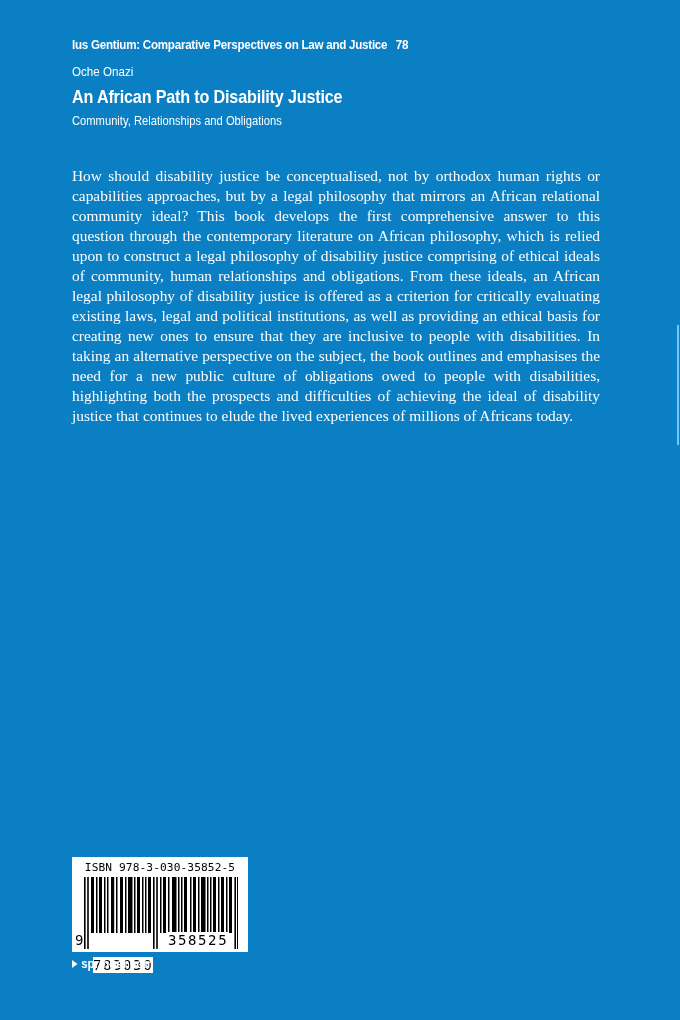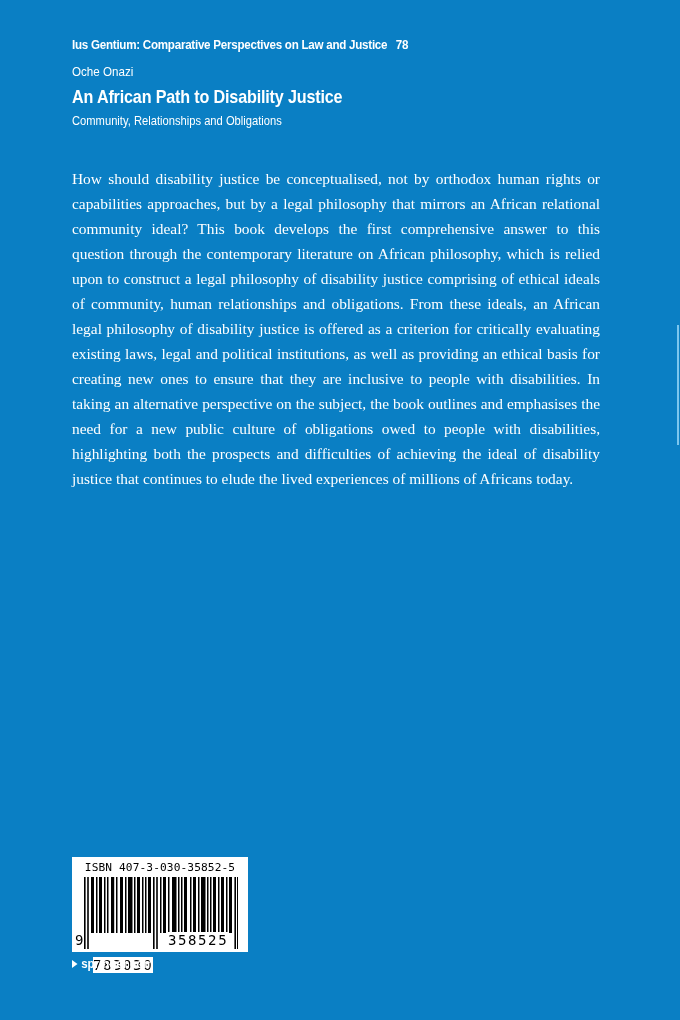"How should disability justice be" .blurb { line-height: 25px -> 20px }
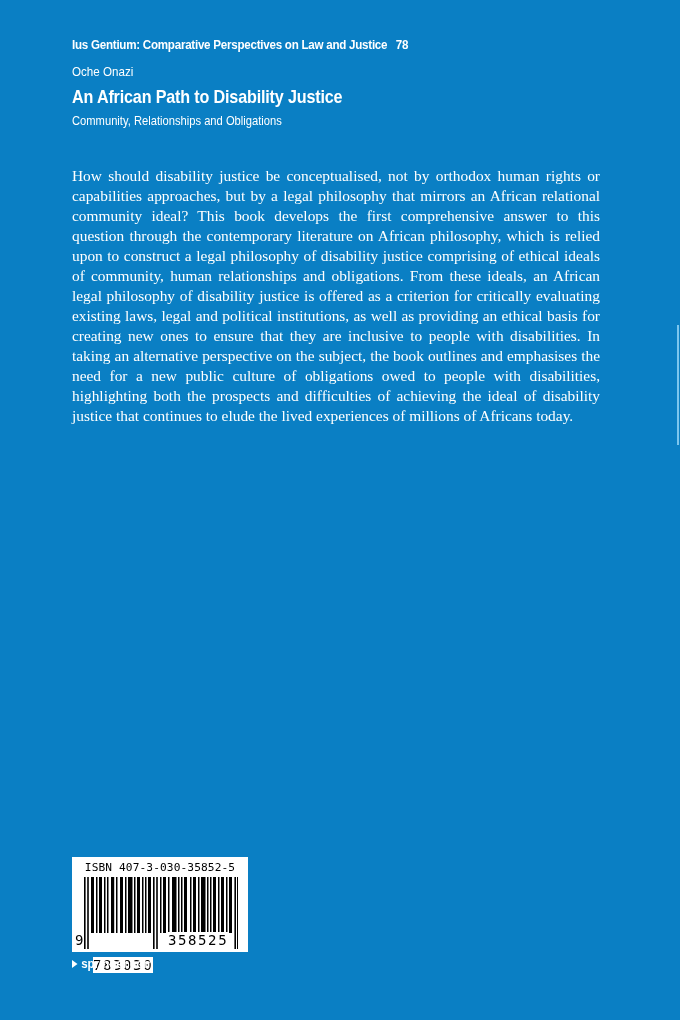"ISBN 407-3-030-35852-5" div.isbn-text { text: 407-3-030-35852-5 -> 978-3-030-35852-5 }
